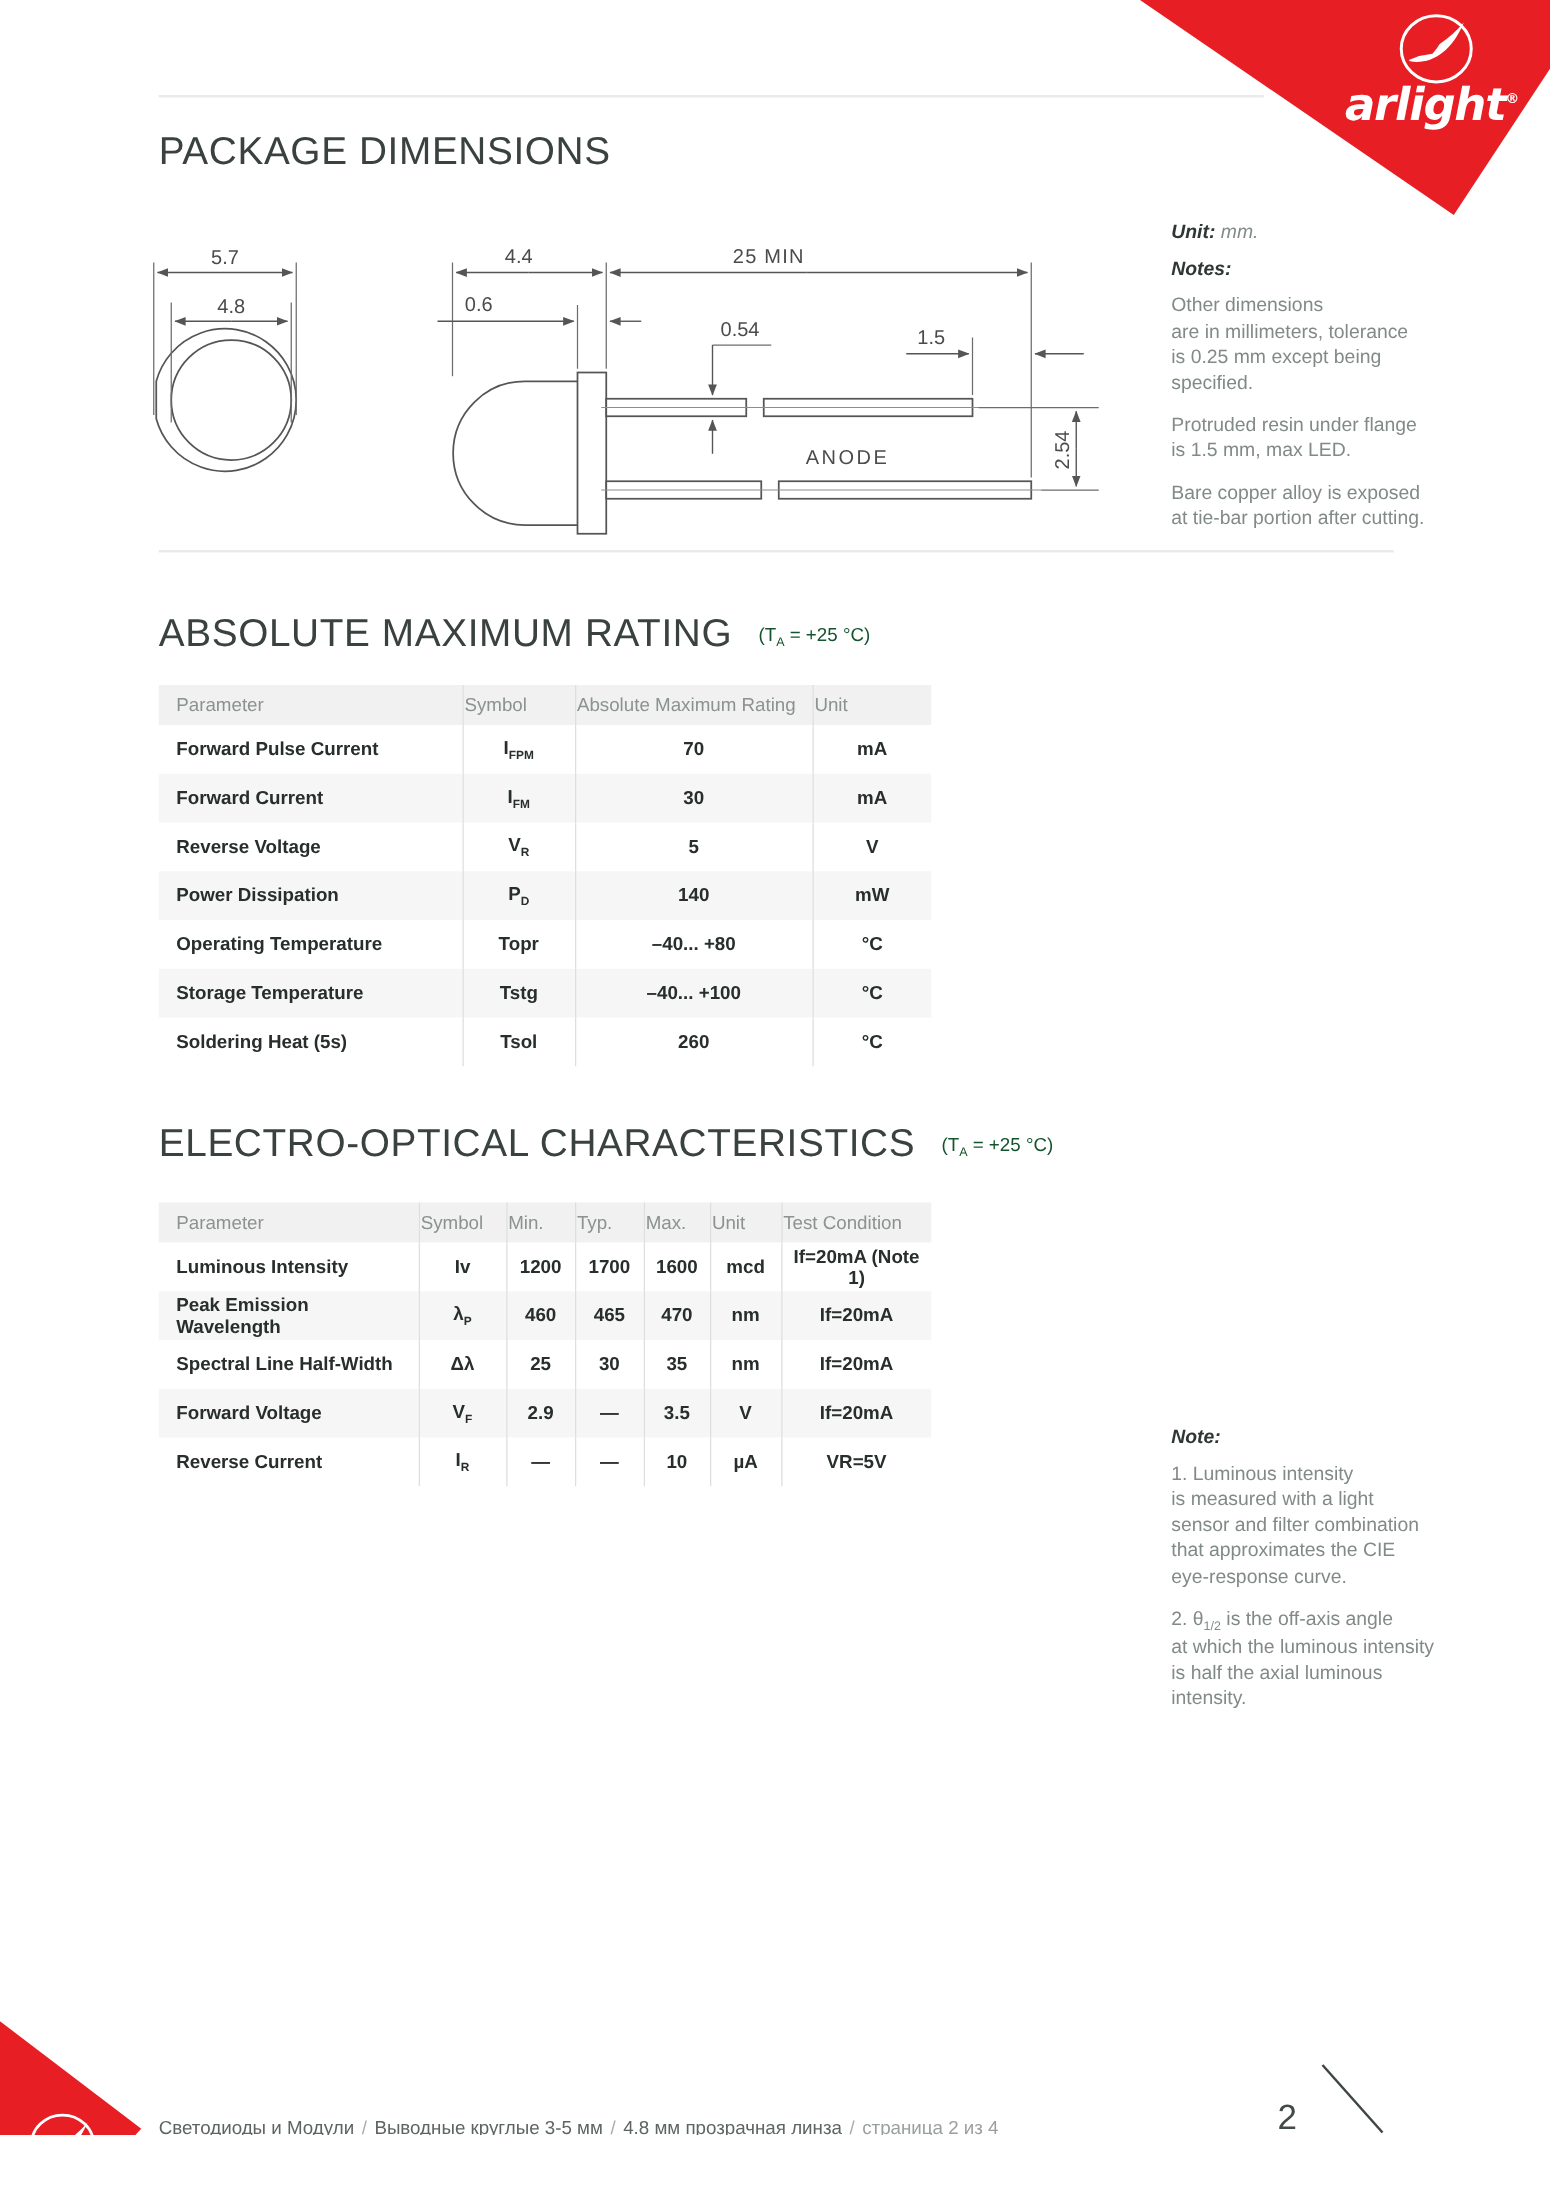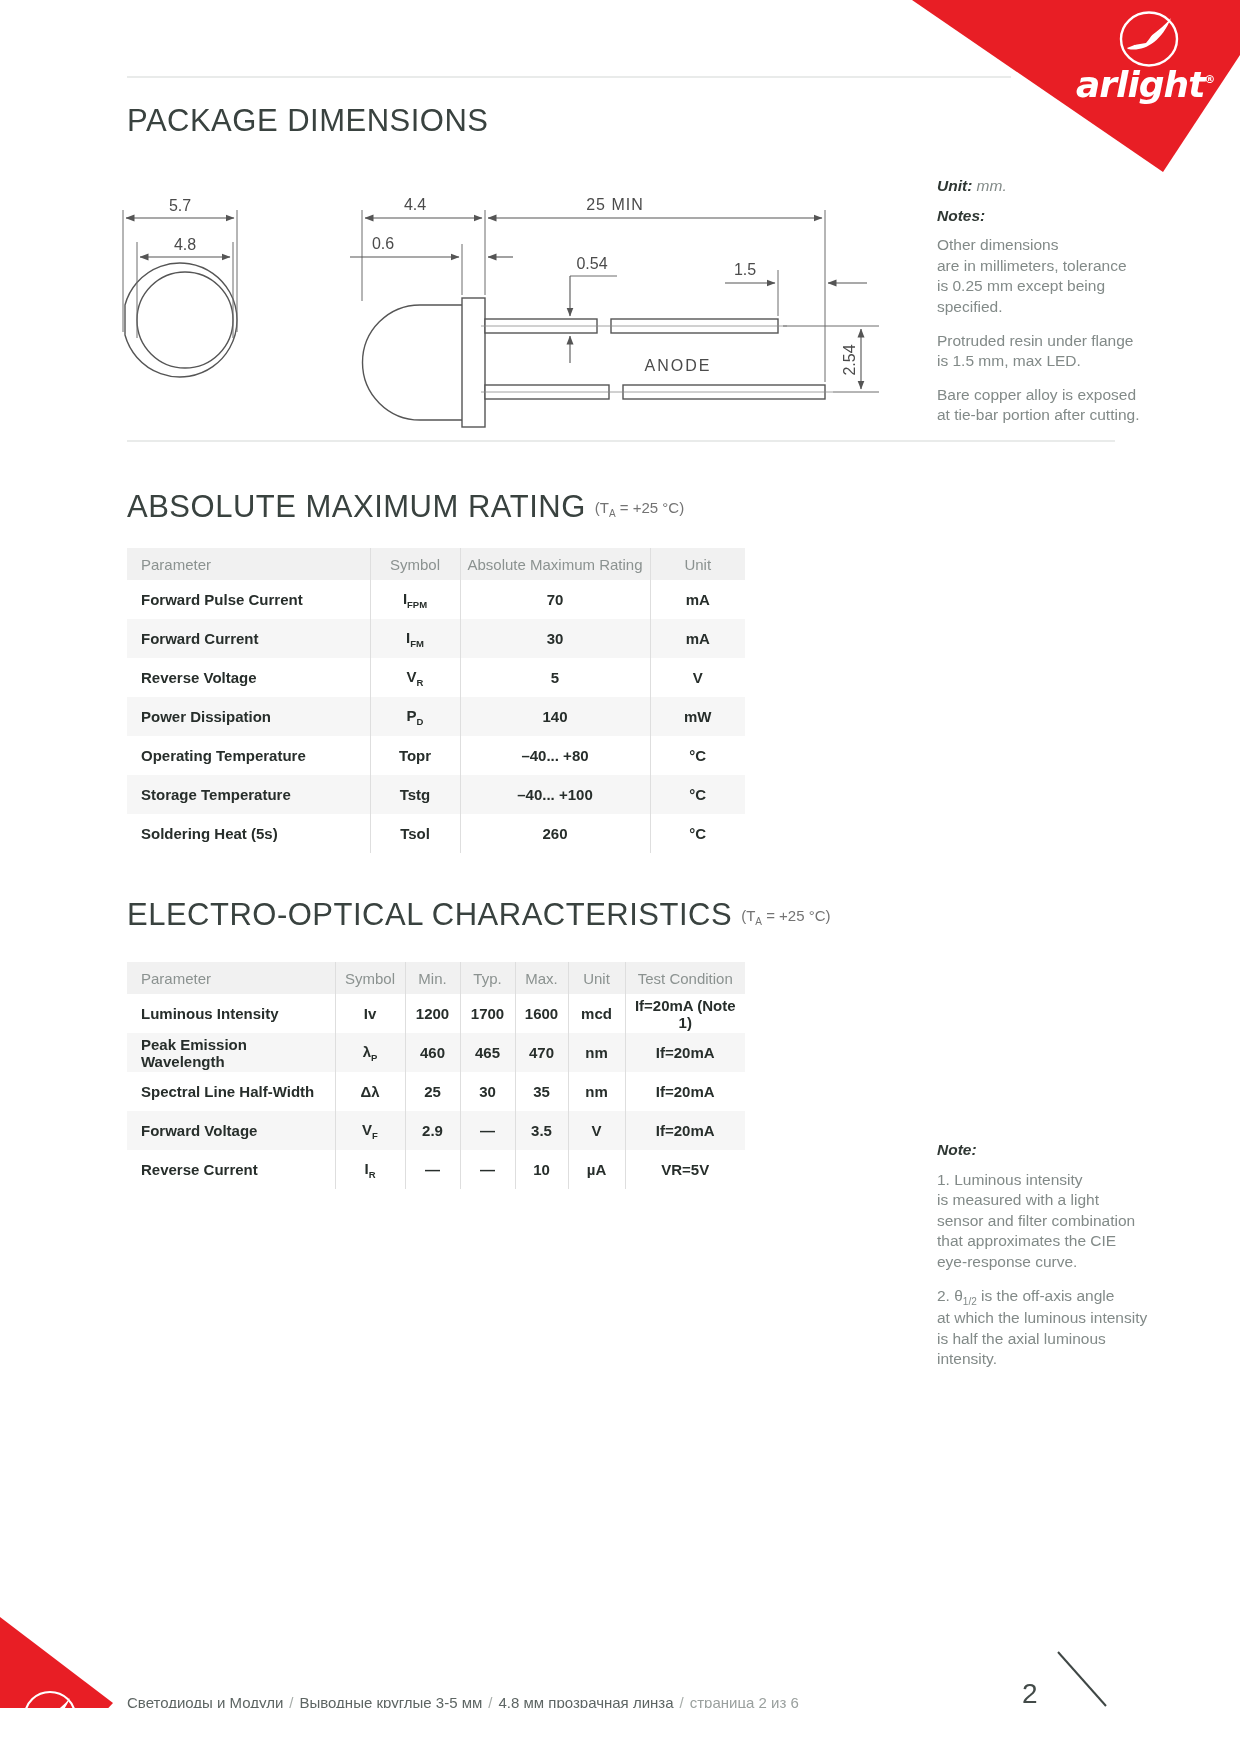"(TA = +25 °C)" .cond { color: #737373 -> #14532d; margin-left: 9px -> 21px }
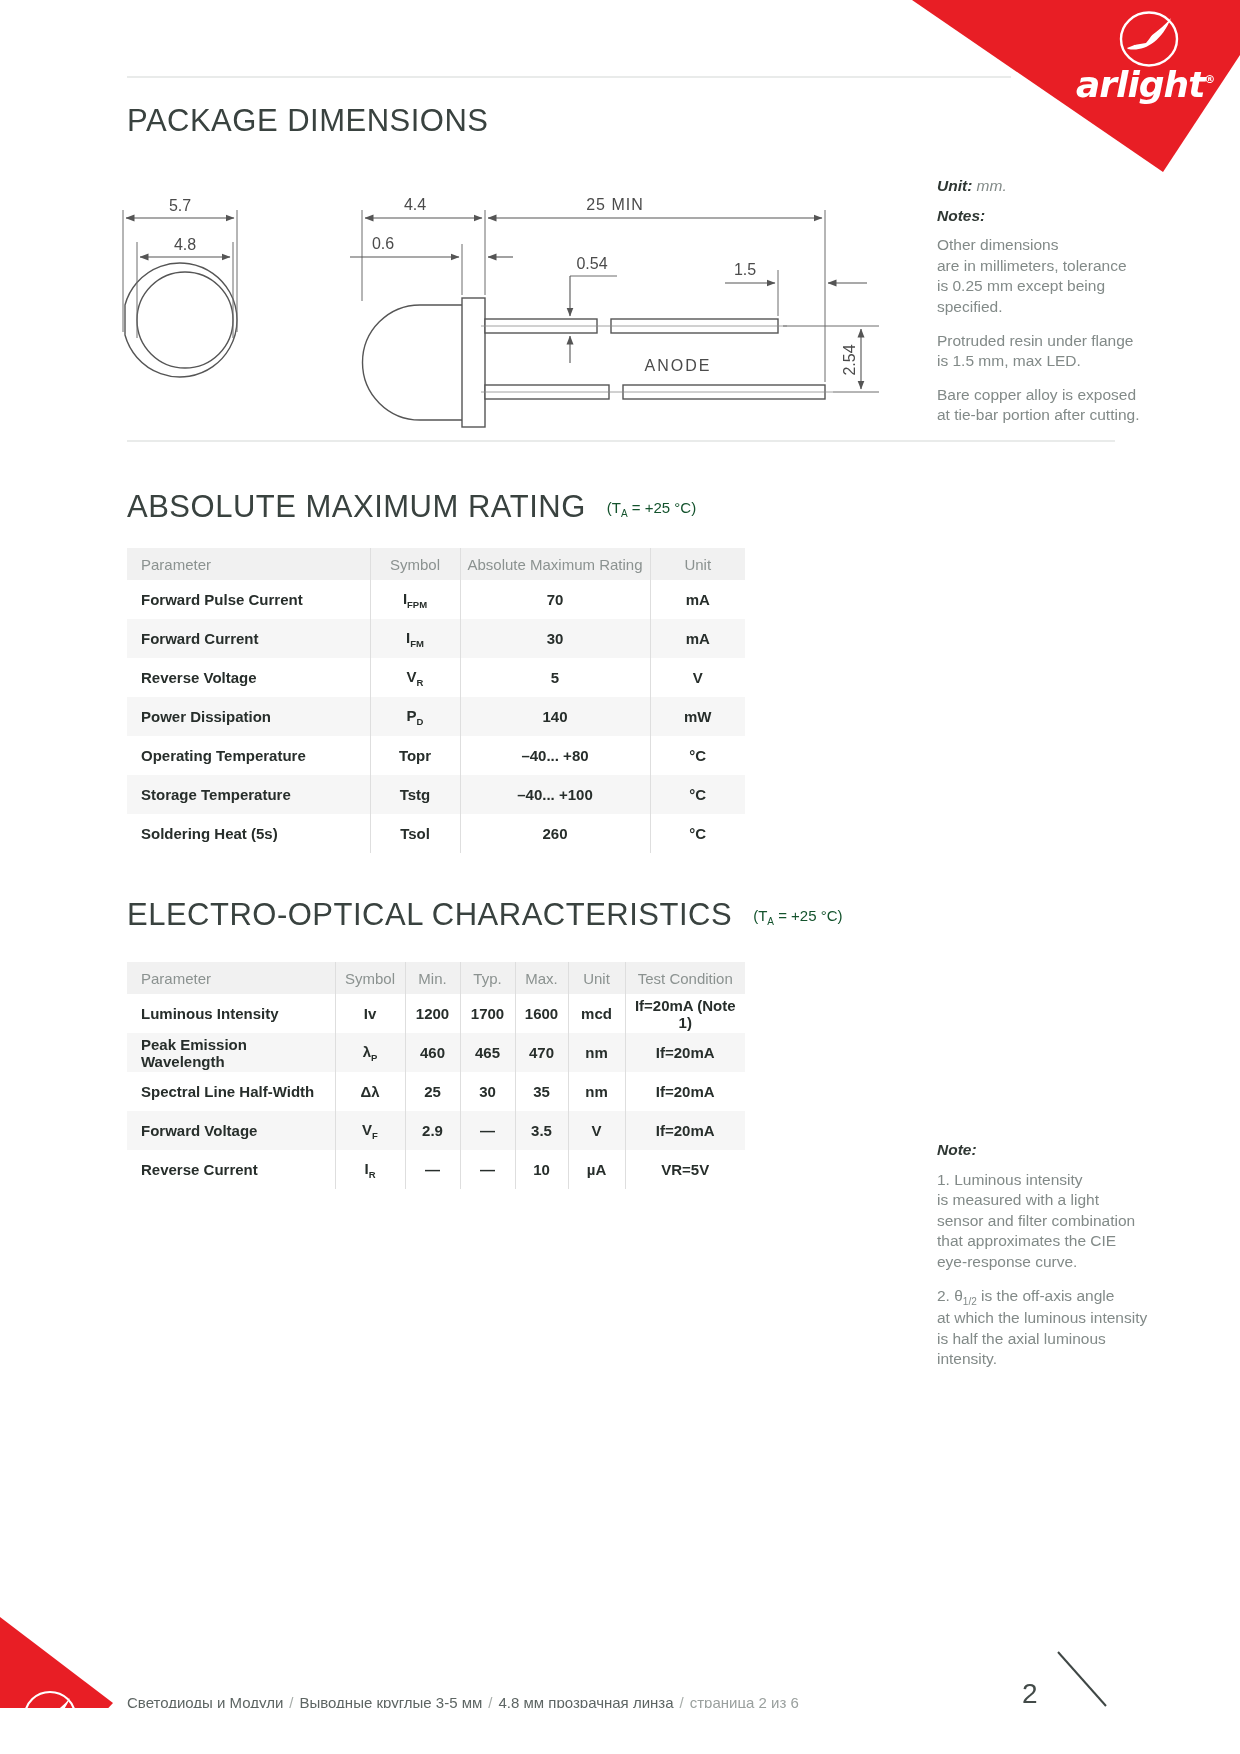"Symbol" thead th { text-align: center -> left }
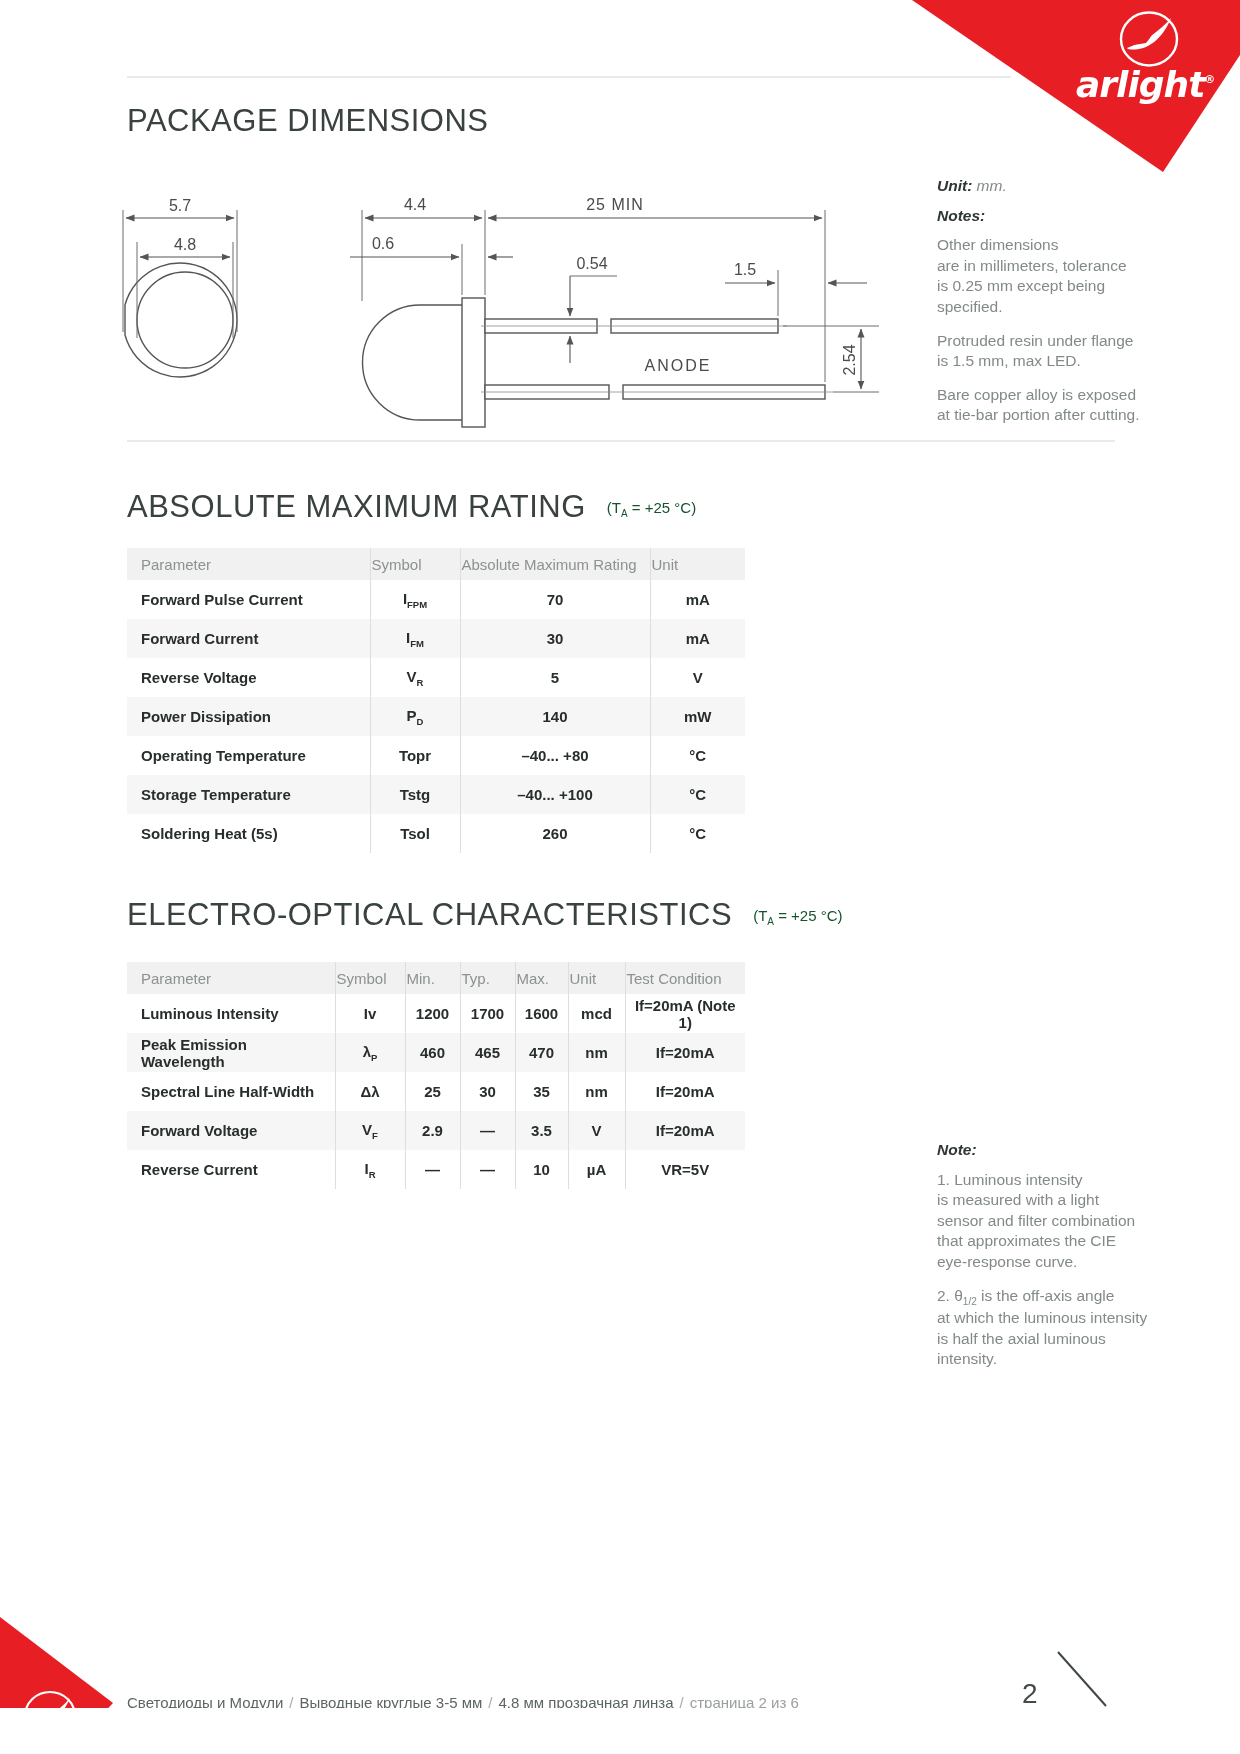"страница 2 из 6" span.muted { text: 6 -> 4 }
